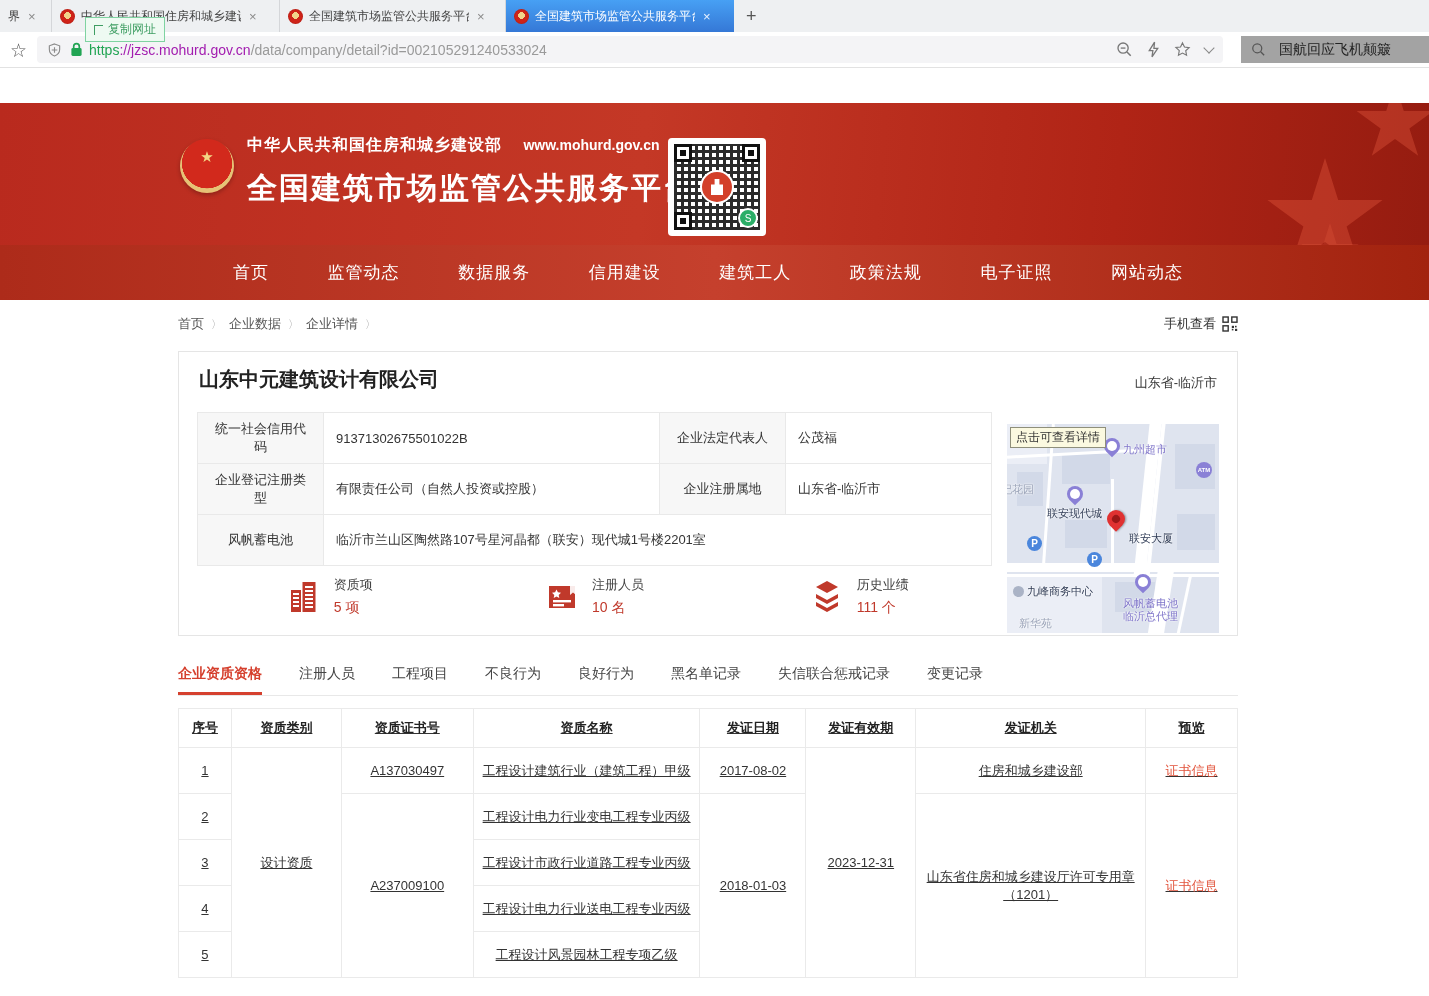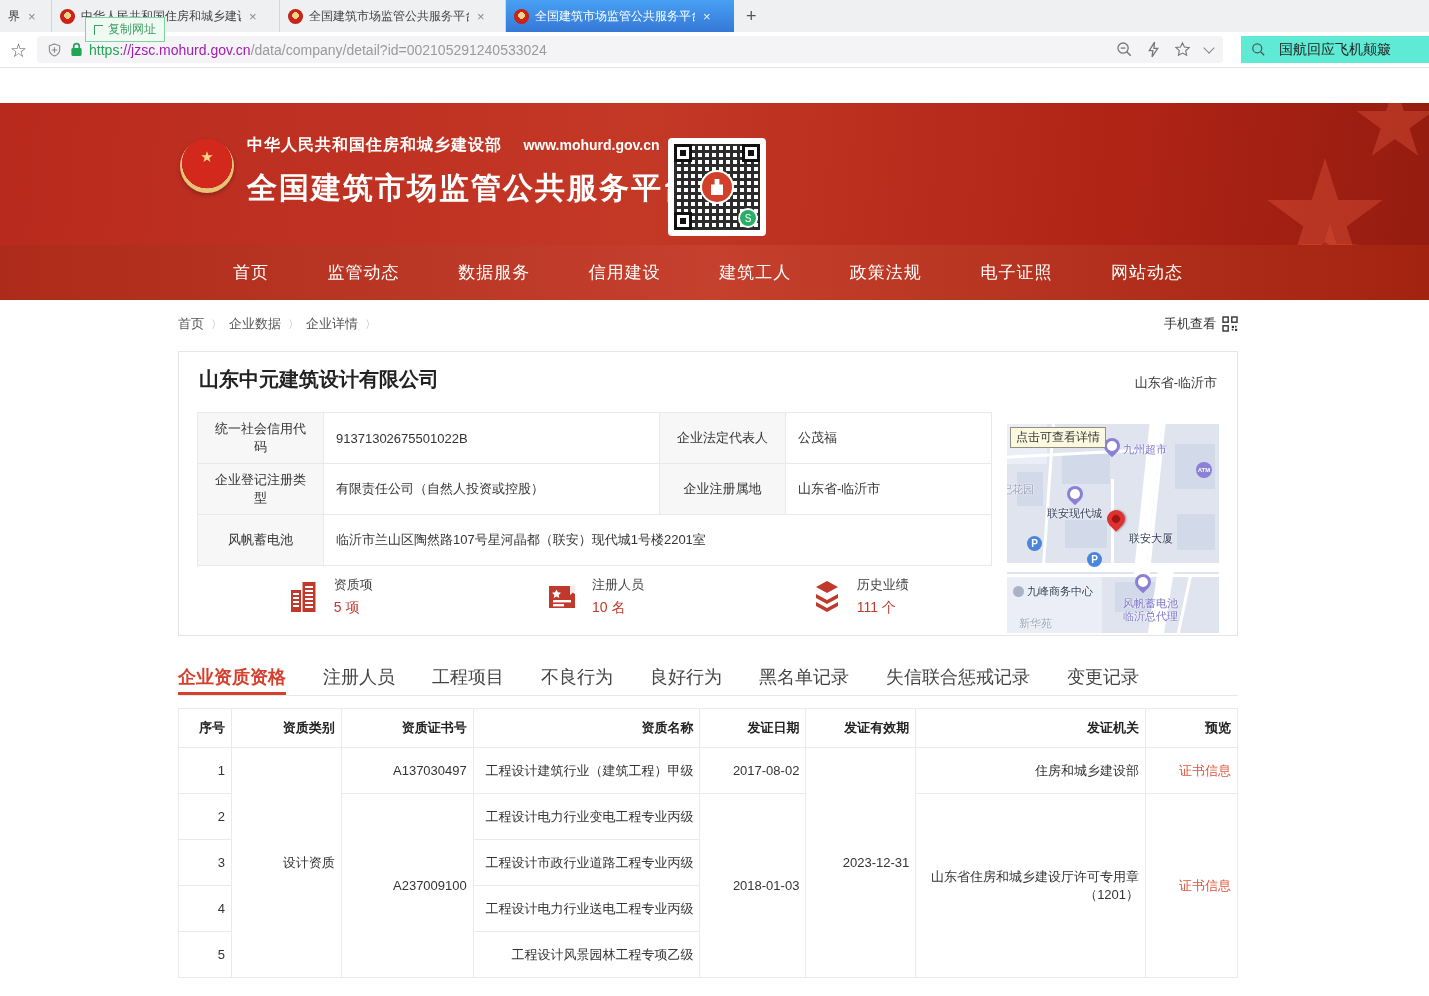"国航回应飞机颠簸" .quick-search { background: #5eead4 -> #a3a3a3 }
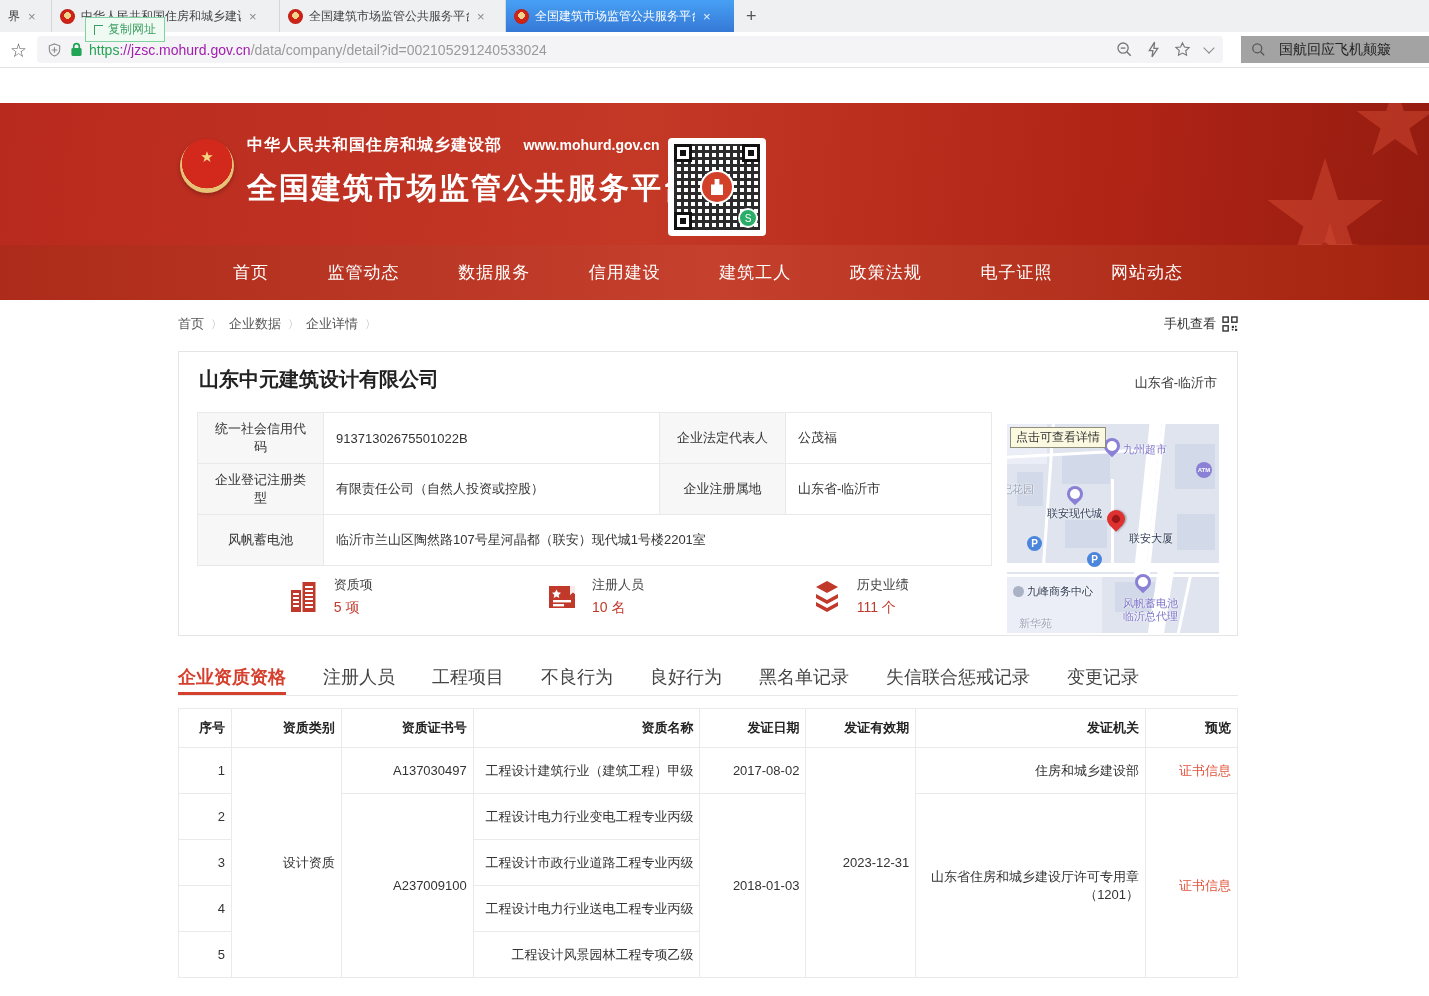"企业资质资格" .tab2 { font-size: 18px -> 14px }
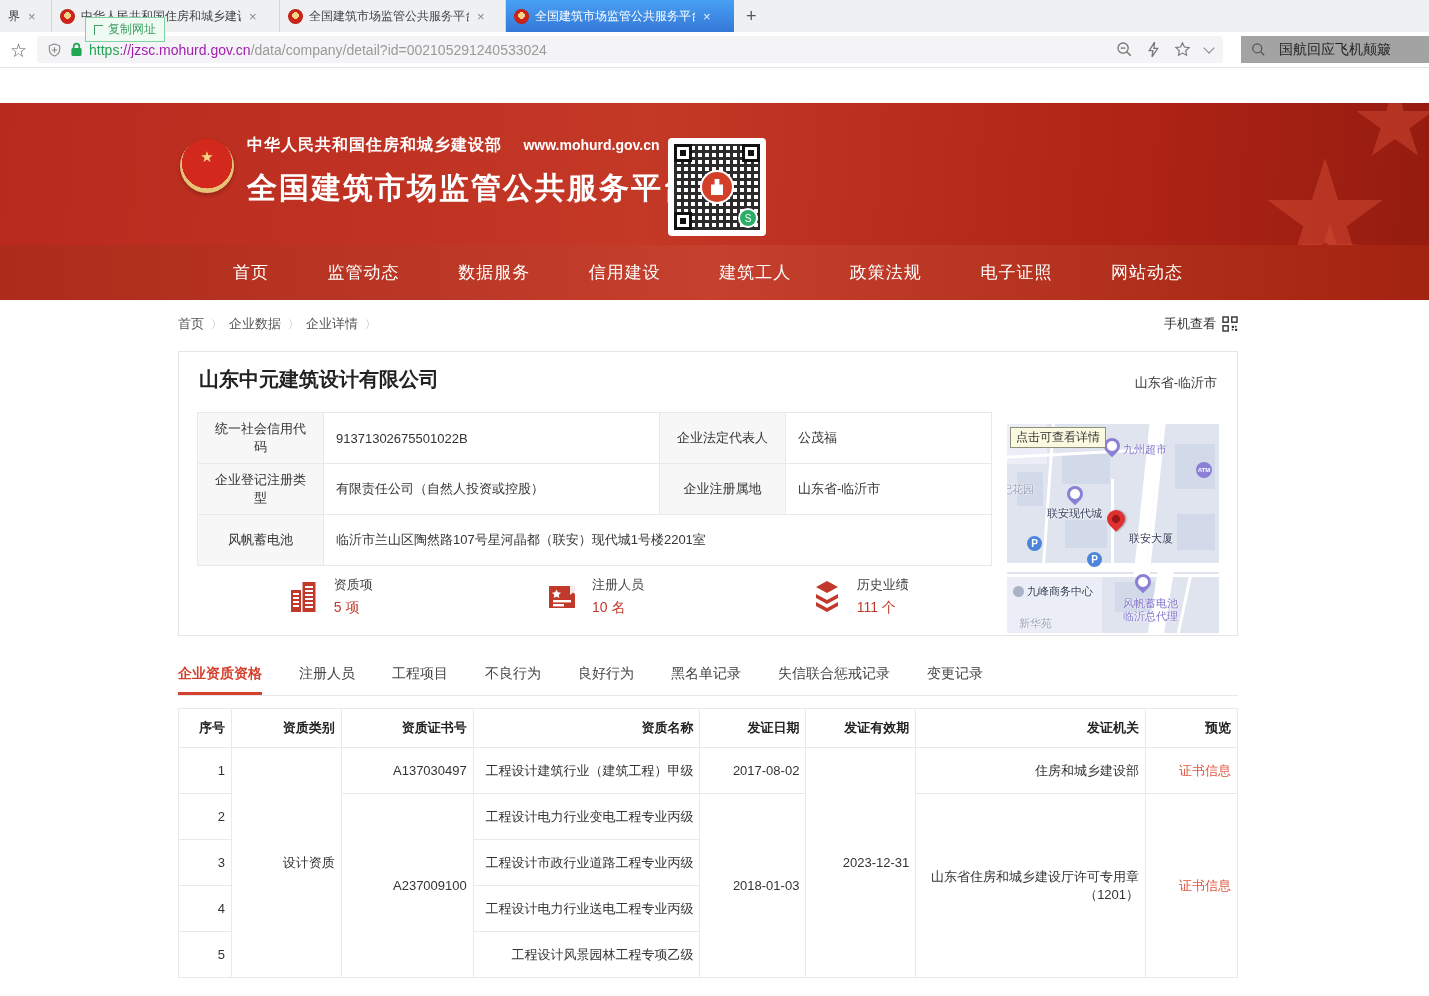"序号" .qtable { text-align: right -> center; text-decoration: none -> underline }
